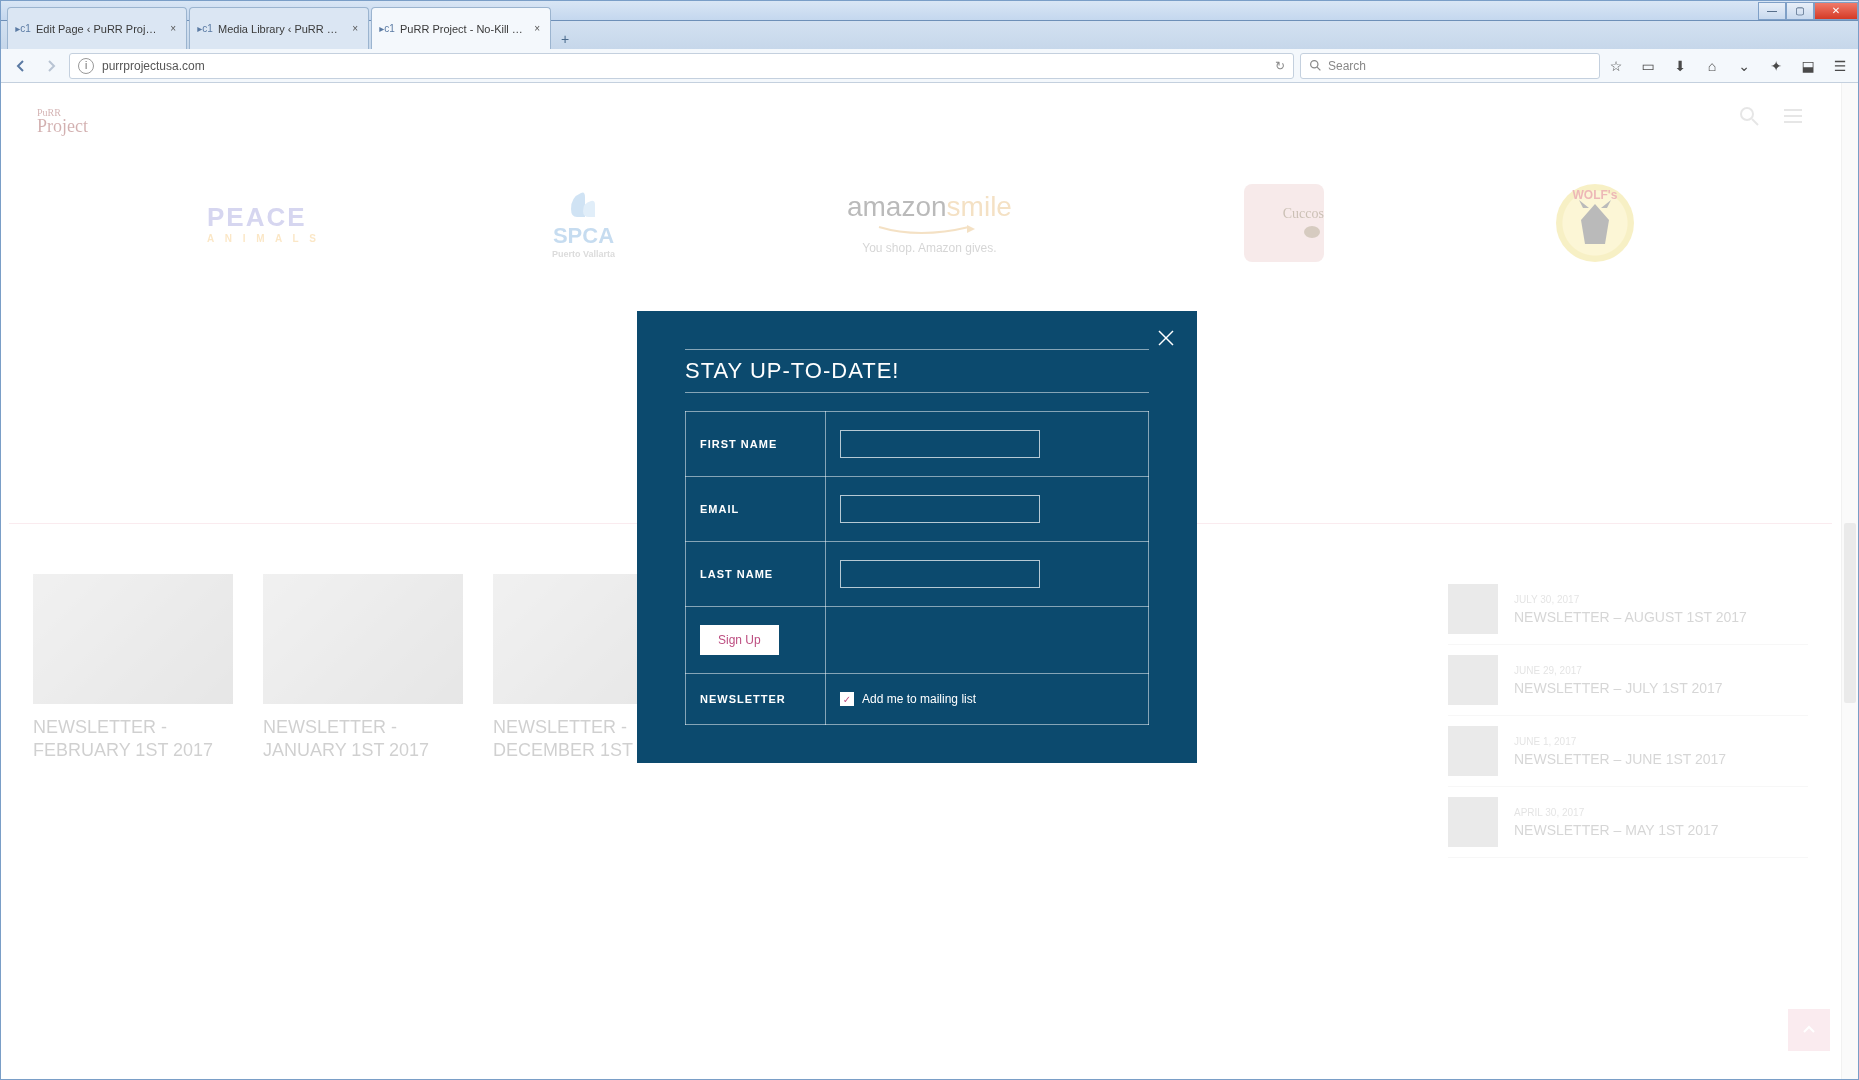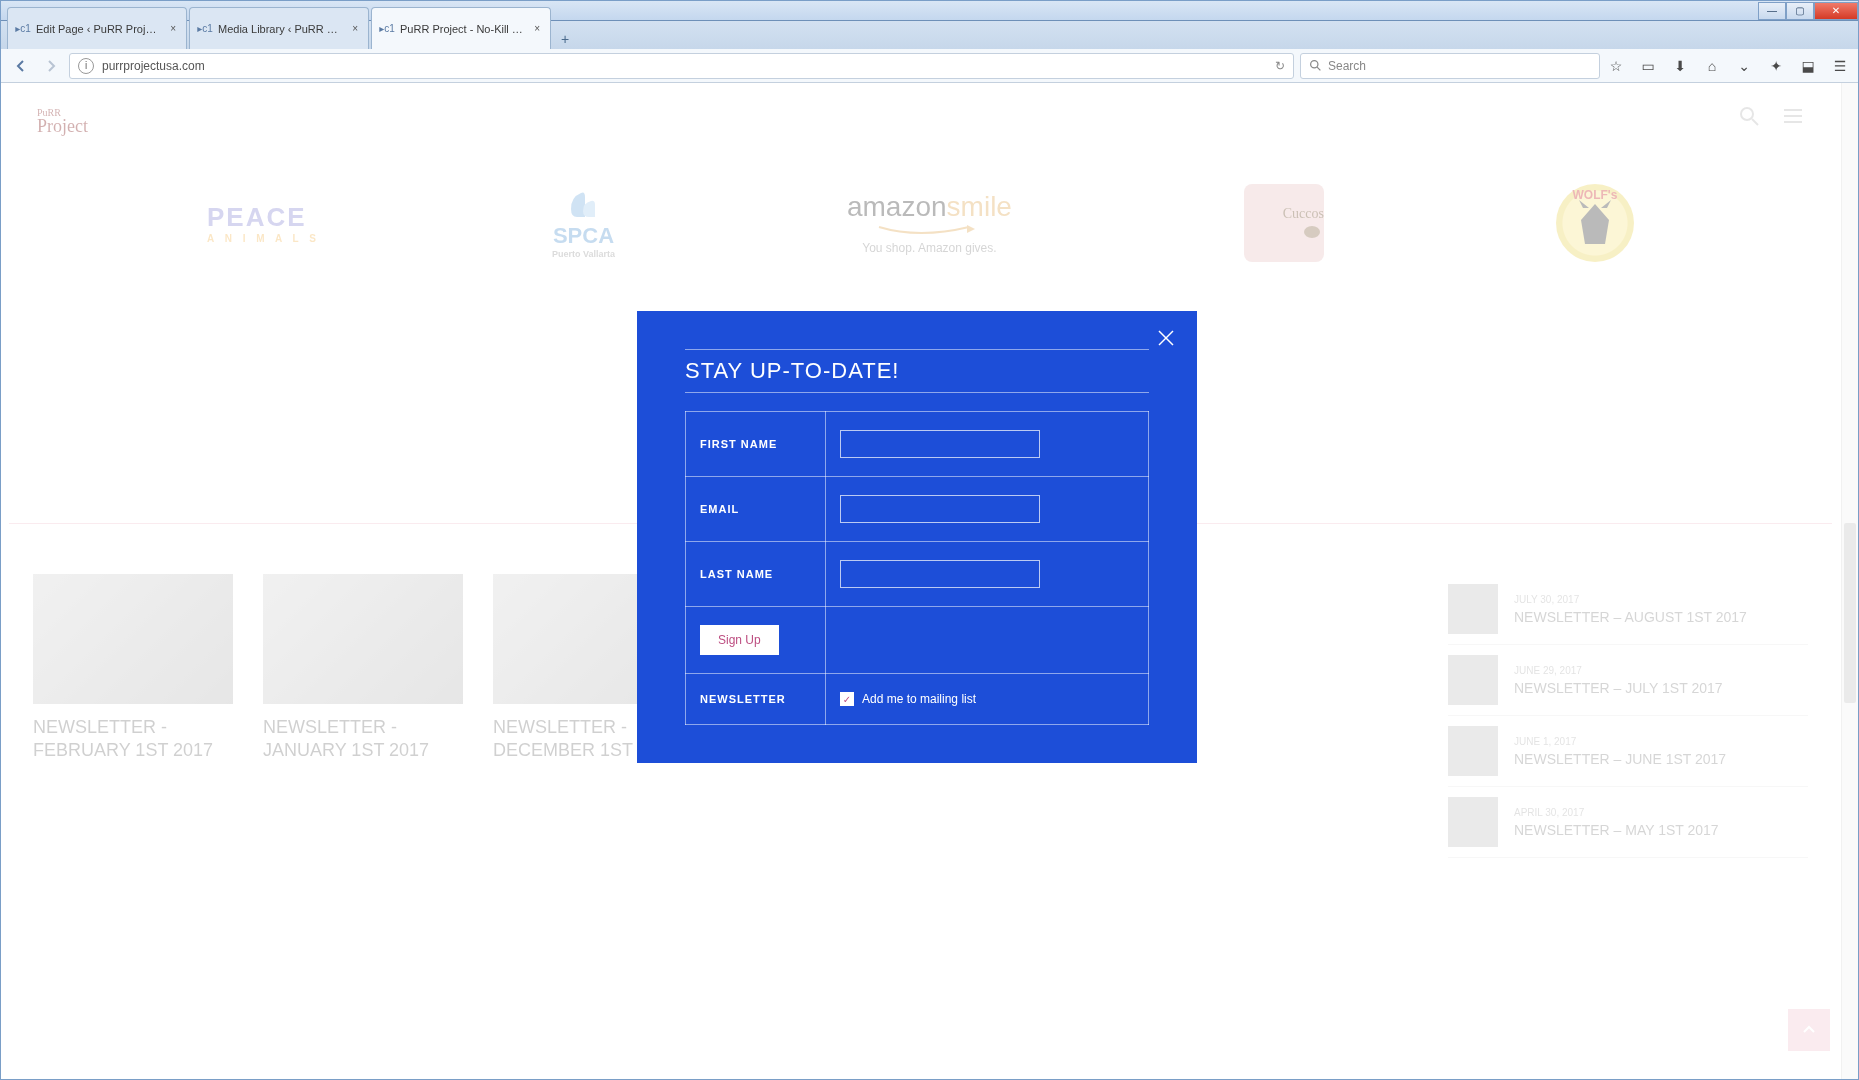"STAY UP-TO-DATE!" .modal { background: #1d4ed8 -> #0c4a6e }
